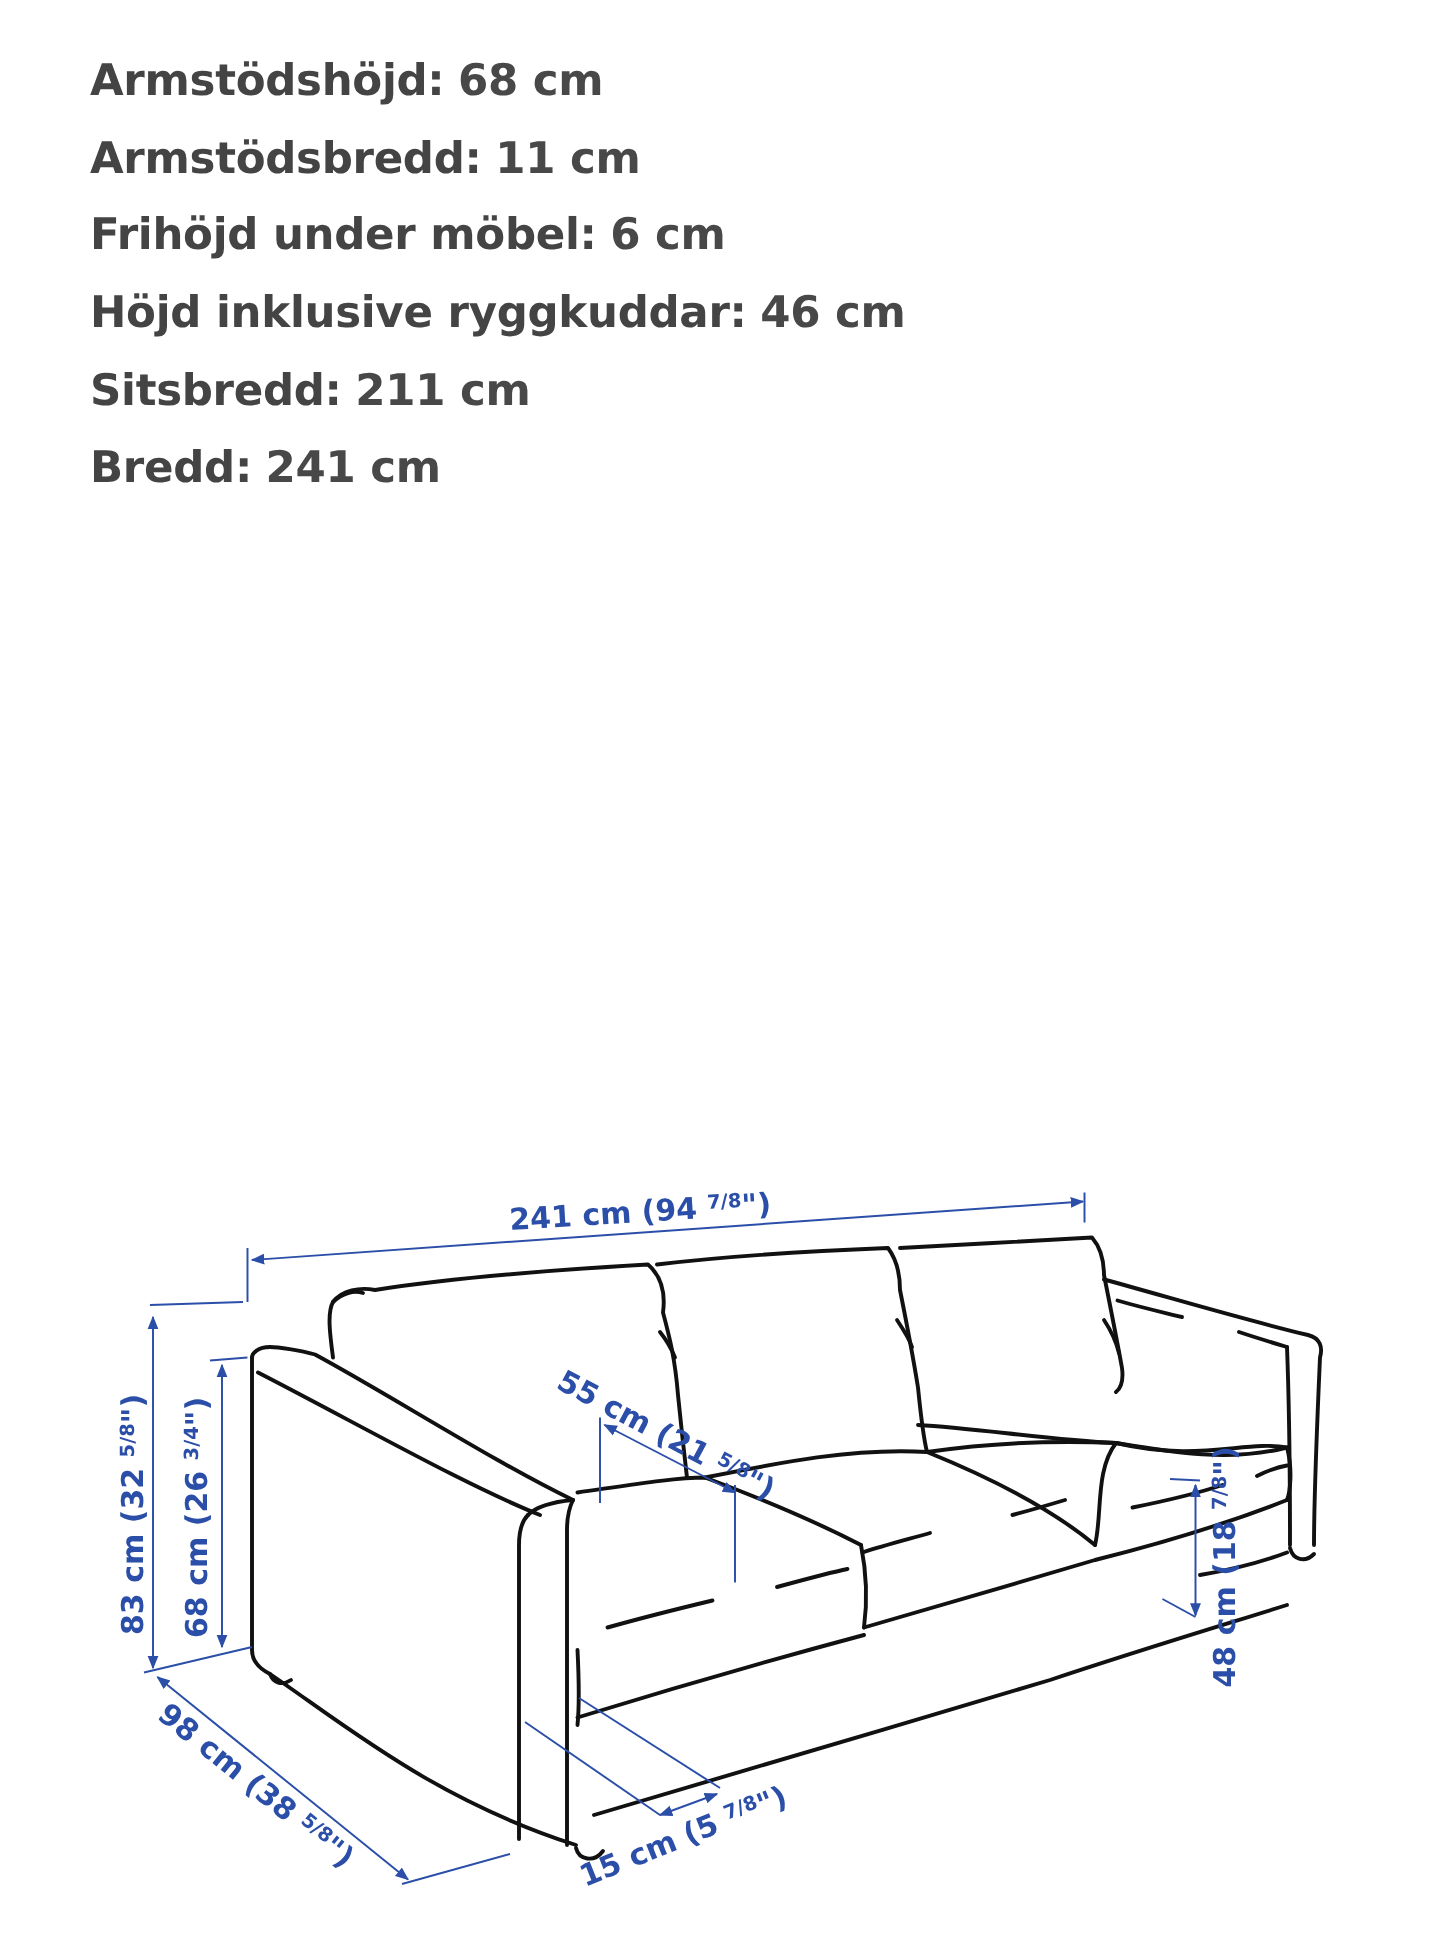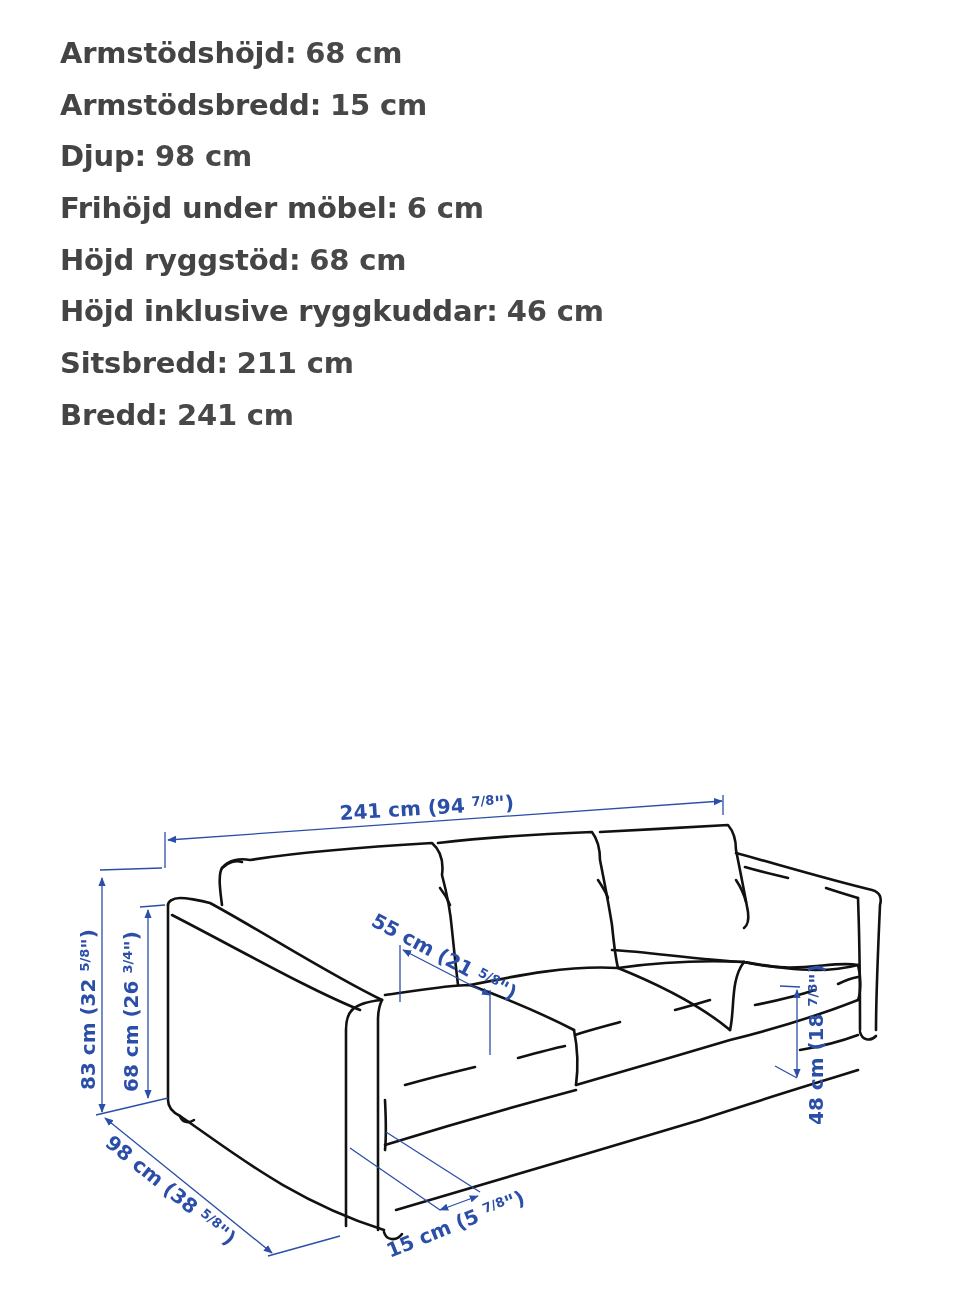"15 cm" span.spec-value { text: 15 -> 11 }
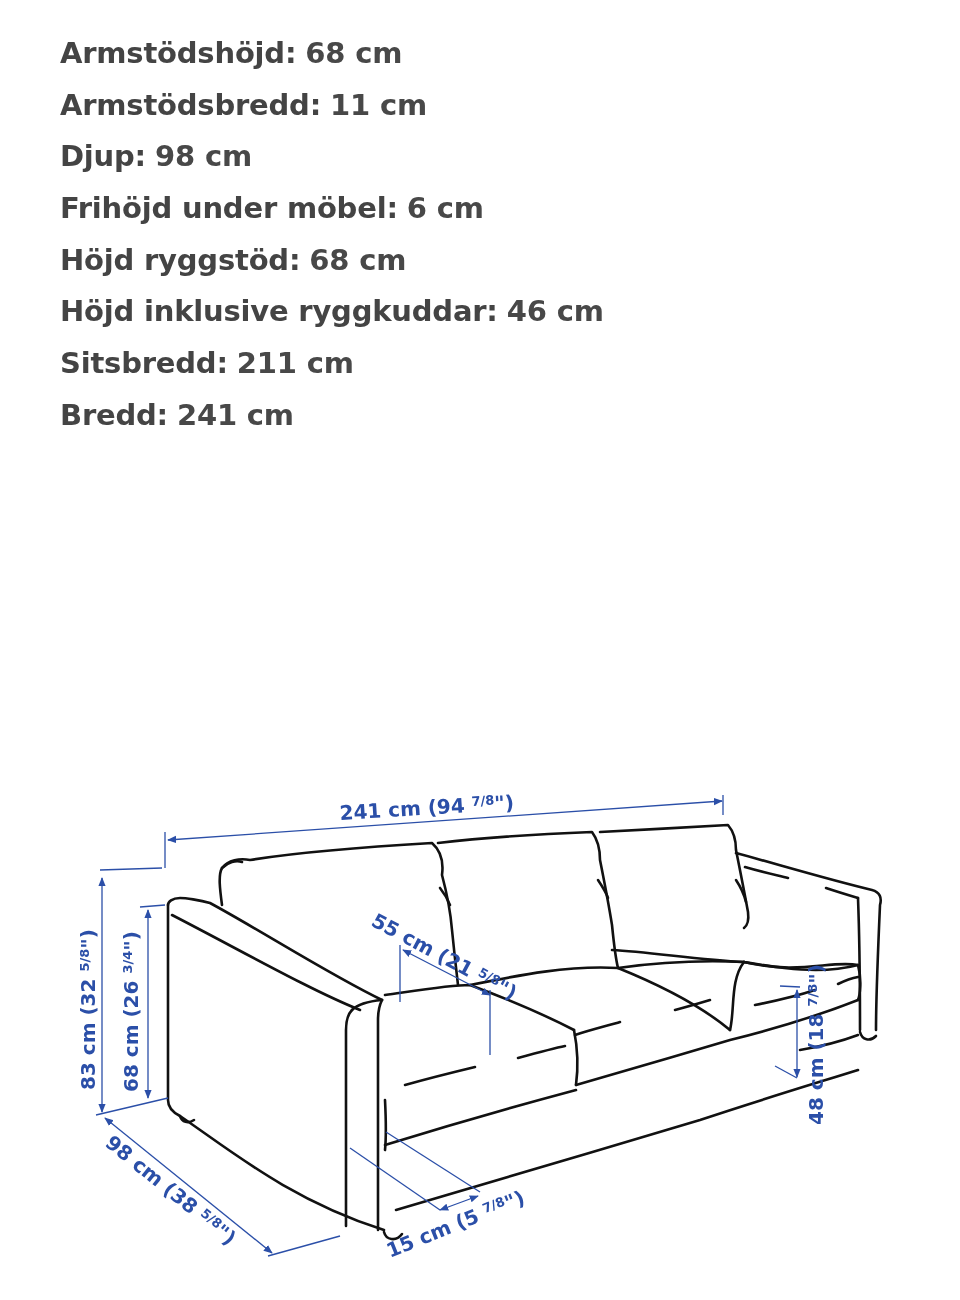"Djup: 98 cm" li.spec-row { html: <li><span>Djup:</span> <span>98 cm</span></li> -> none }
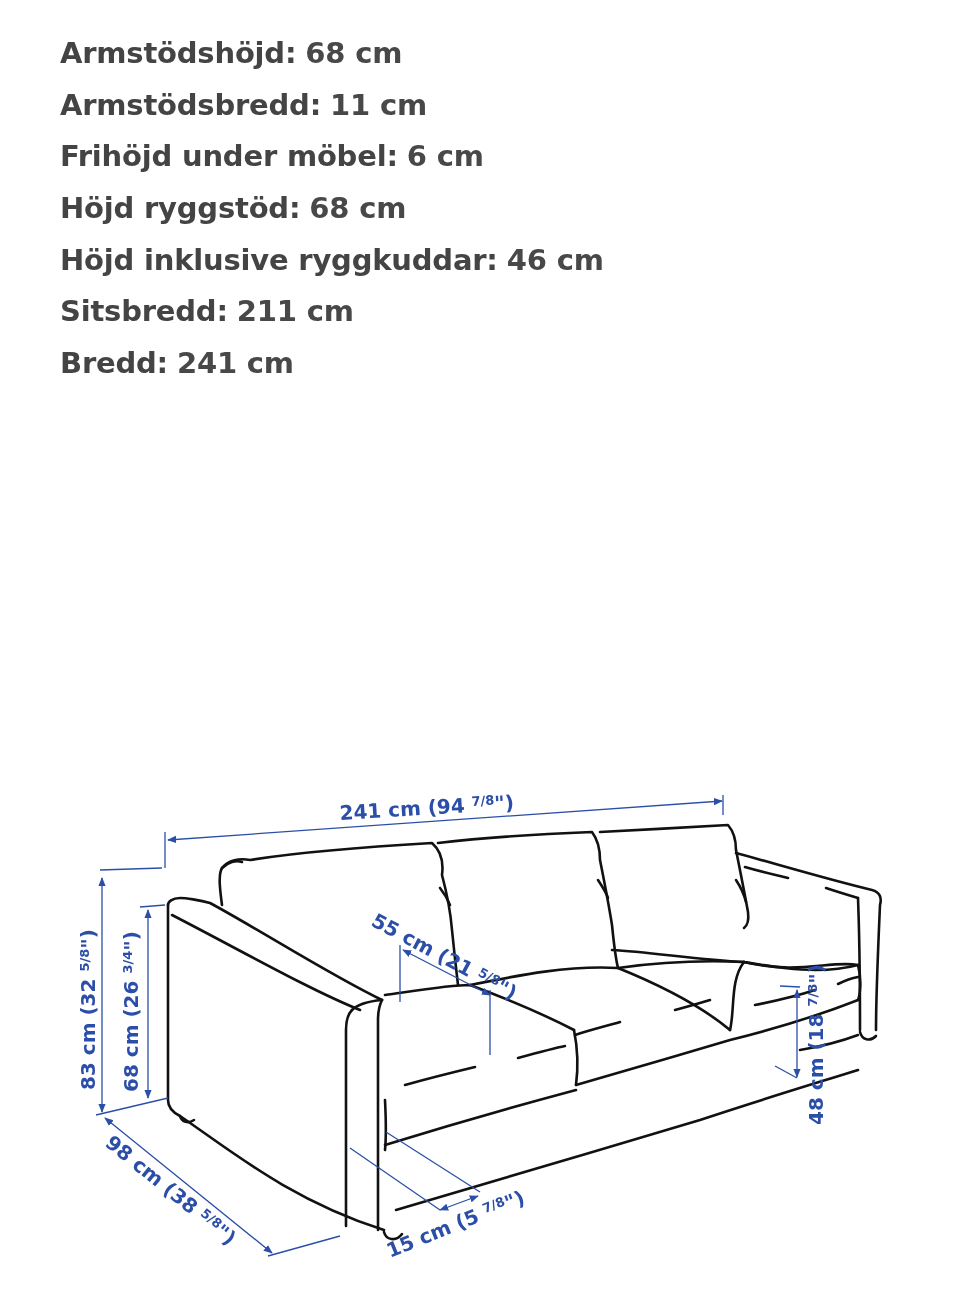"Höjd ryggstöd: 68 cm" li.spec-row { html: <li><span>Höjd ryggstöd:</span> <span>68 cm</span></li> -> none }
